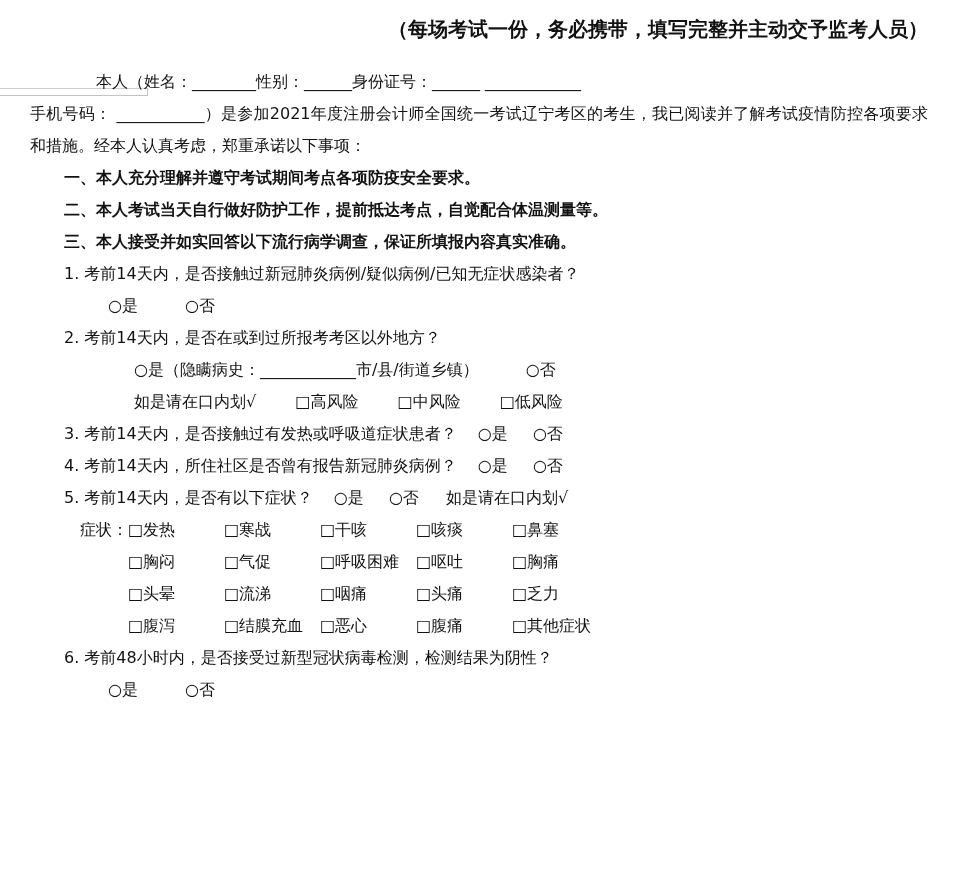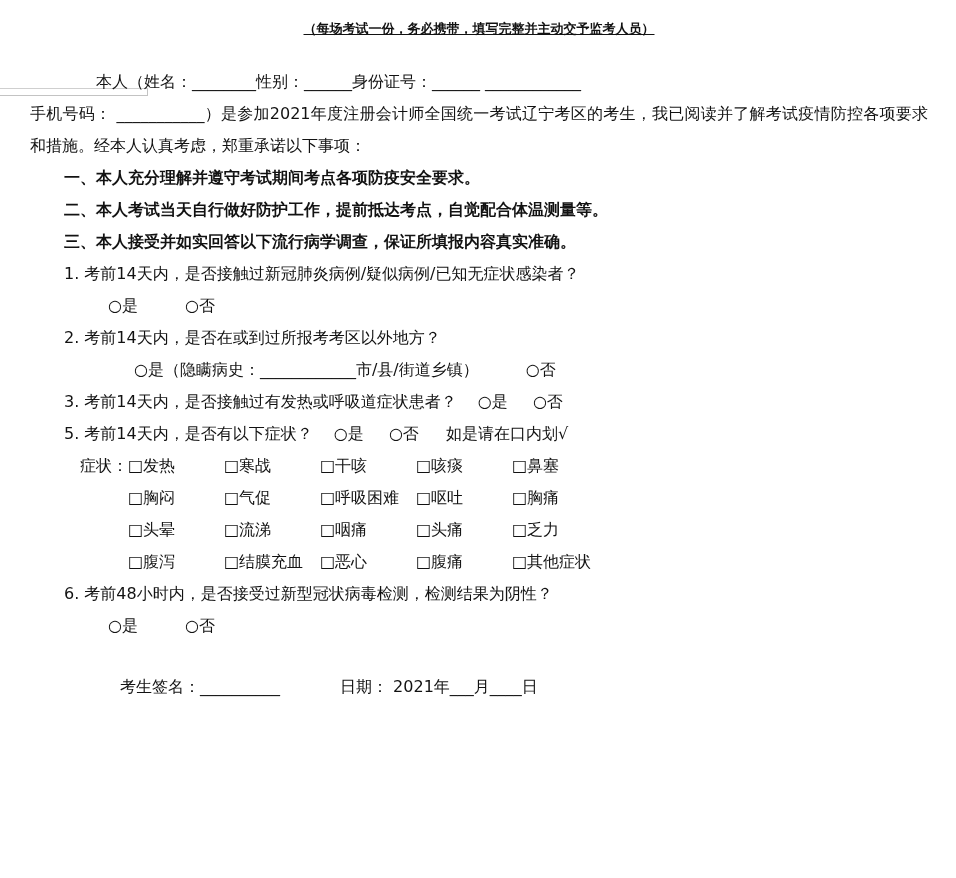"（每场考试一份，务必携带，填写完整并主动交予监考人员）" .doc-title { font-size: 13px -> 20px; text-align: center -> right; text-decoration: underline -> none }
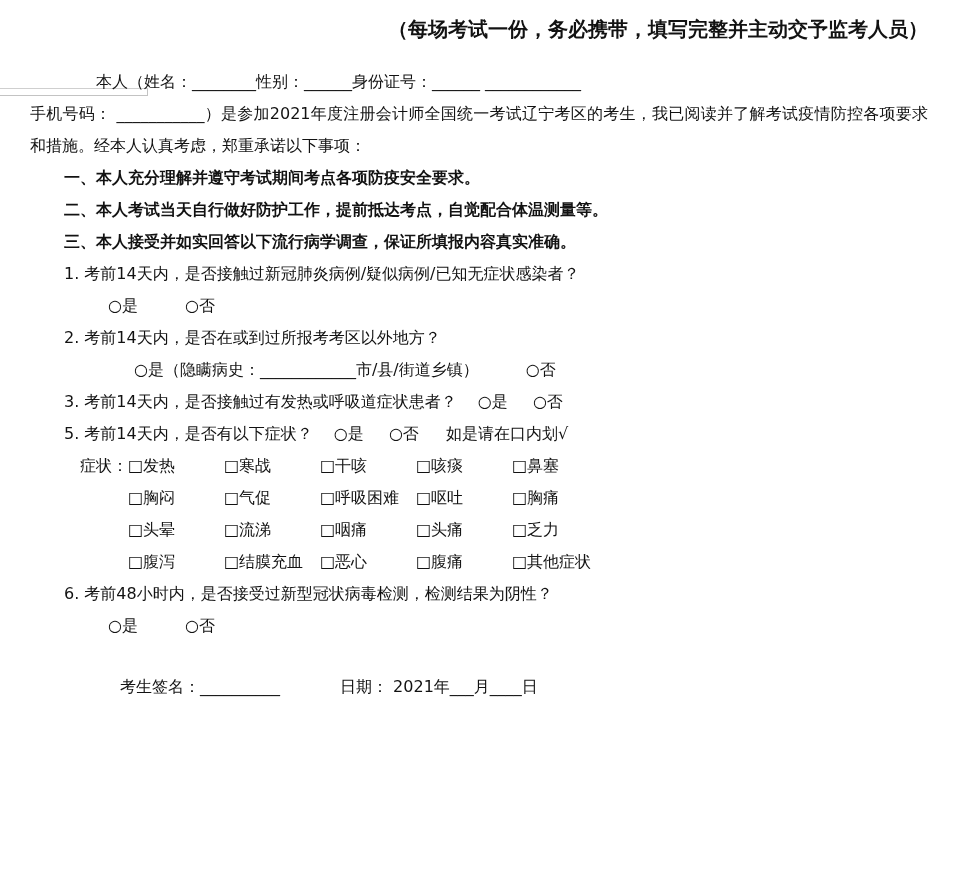"如是请在口内划√ □高风险 □中风险 □低风险" div.line { html: none -> <div> <span>如是请在口内划√</span> <span>□高风险</span> <span>□中风险</span> <span>□低风险</span> </div> }
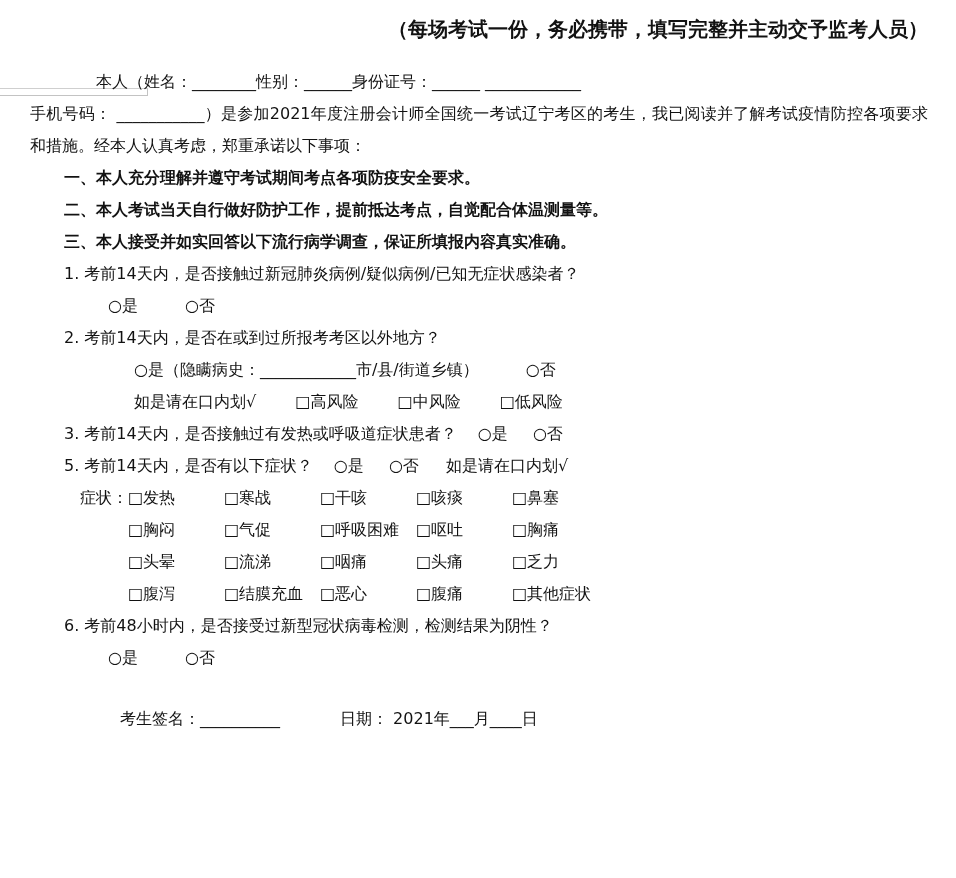"4. 考前14天内，所住社区是否曾有报告新冠肺炎病例？ ○是 ○否" div.line { html: none -> <div> <span>4. 考前14天内，所住社区是否曾有报告新冠肺炎病例？</span> <span>○是</span> <span>○否</span> </div> }
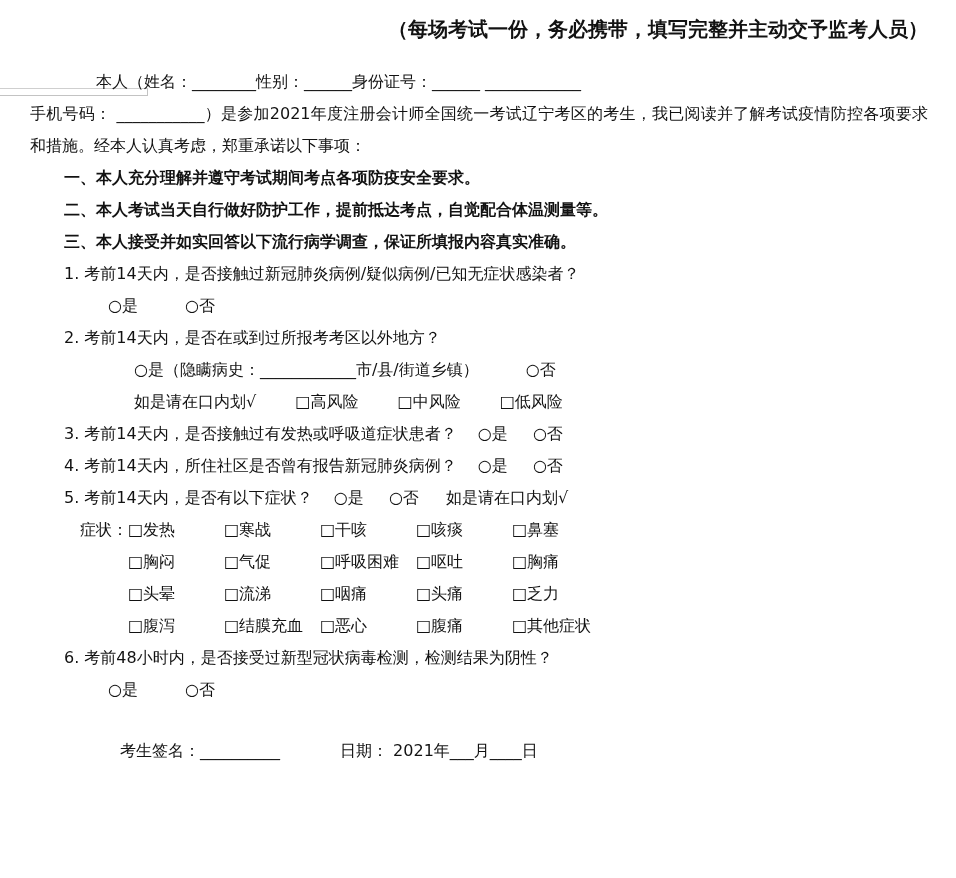"考生签名：__________ 日期： 2021年___月____日" div.line { html: <div> <span>考生签名：</span><span>__________</span><span>日期：</span> <span>2021年___月____日</span> </div> -> none }
